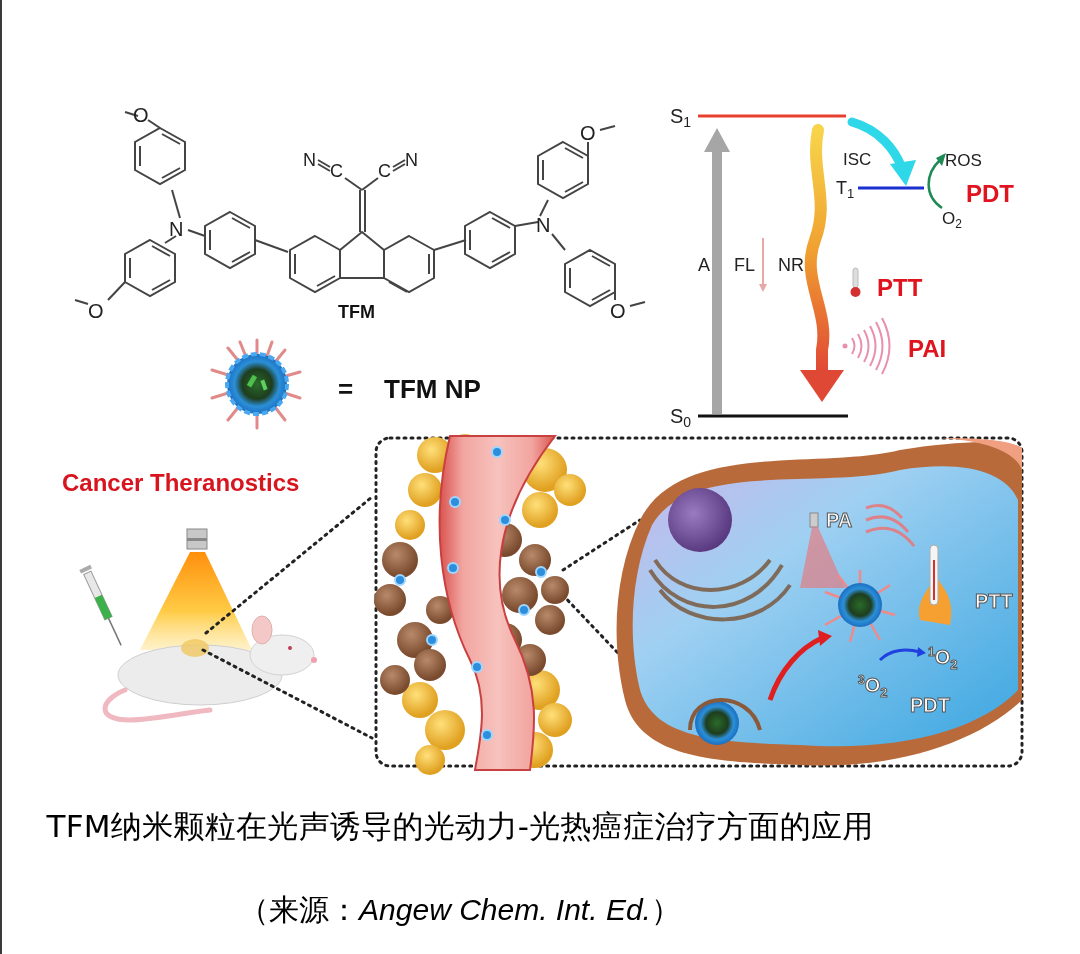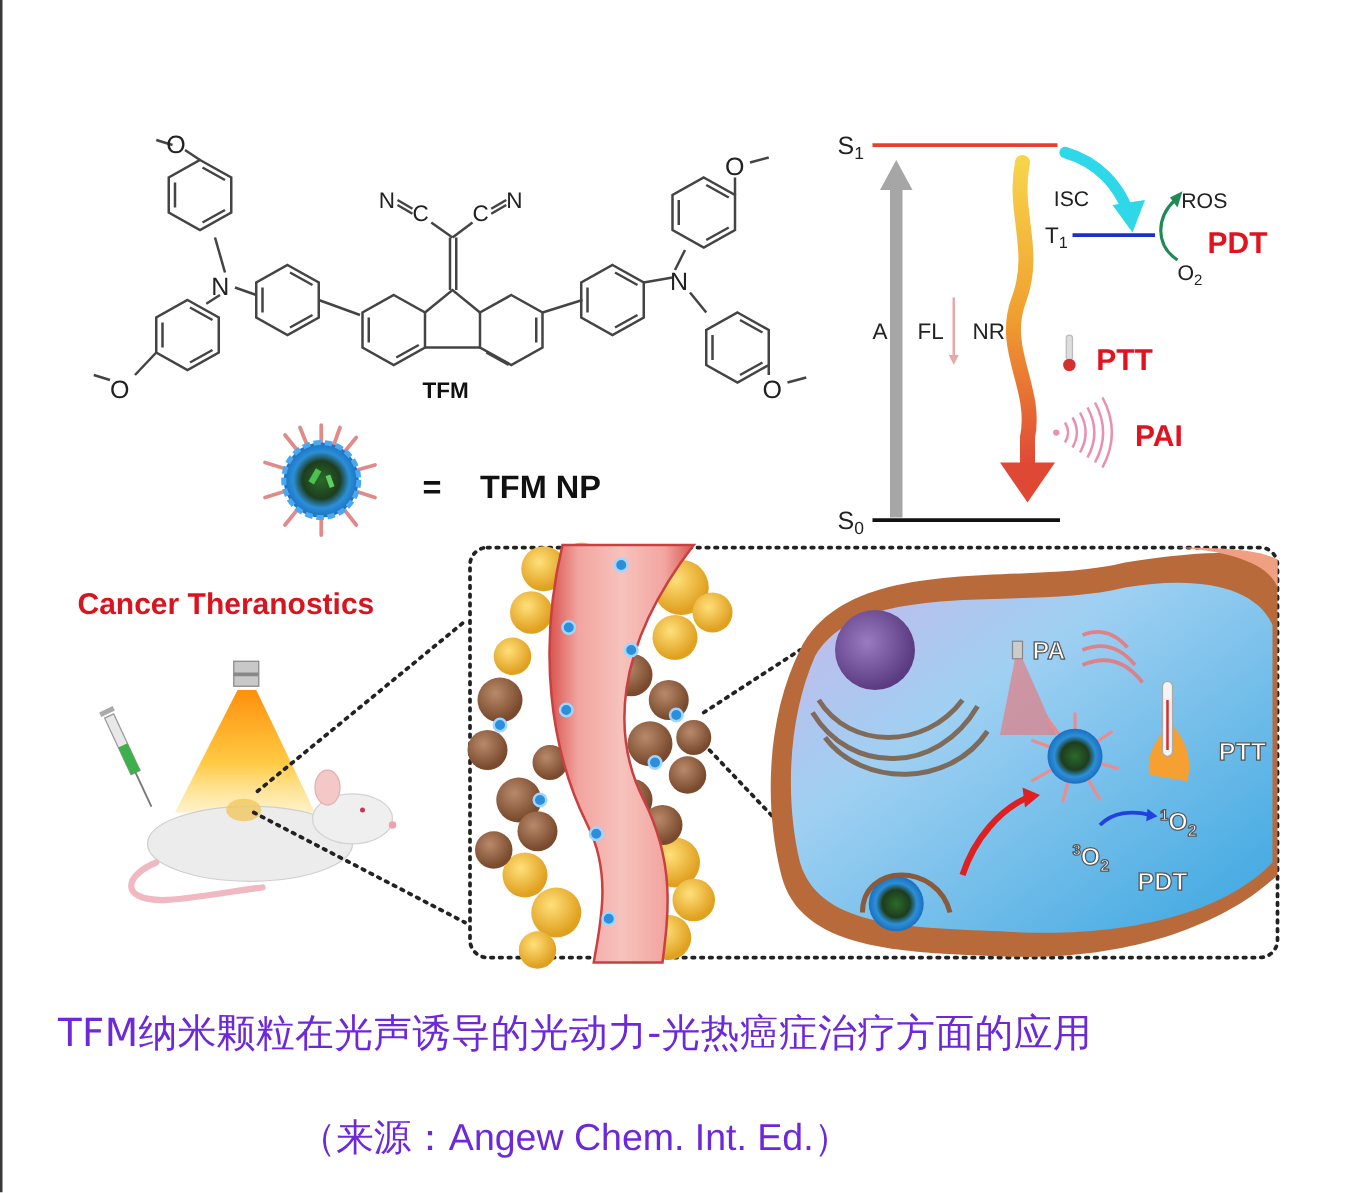"TFM纳米颗粒在光声诱导的光动力-光热癌症治疗方面的应用" .caption { color: #6d28d9 -> #000000 }
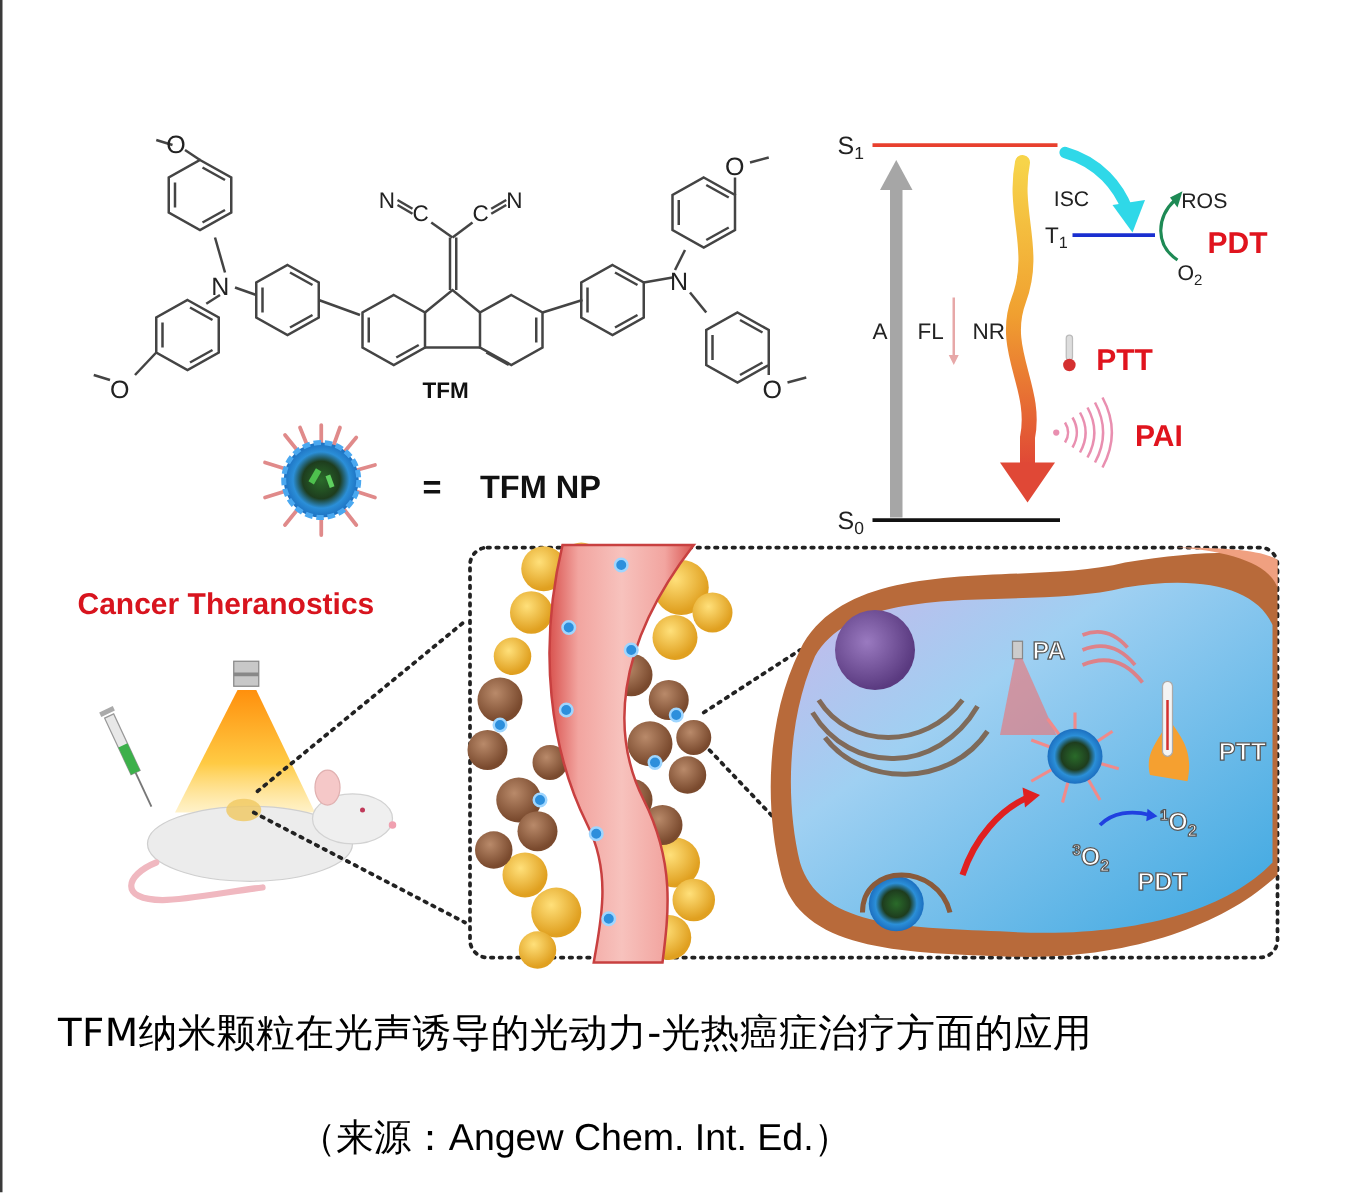"Angew Chem. Int. Ed." .caption-source .italic { font-style: none -> italic }
